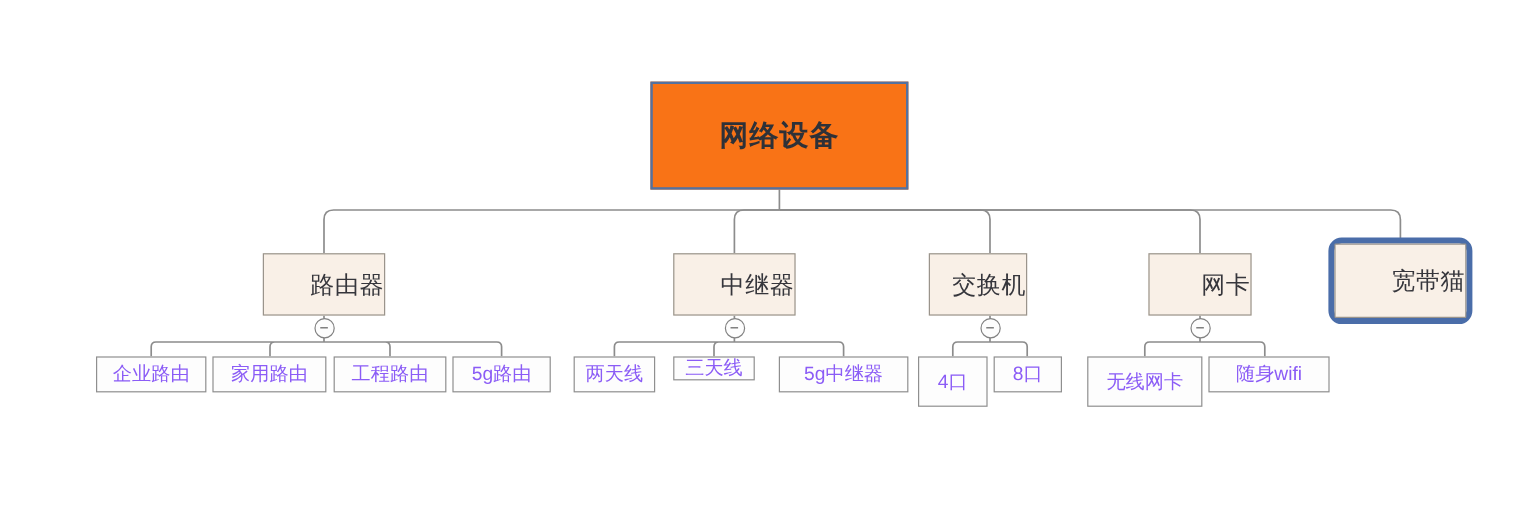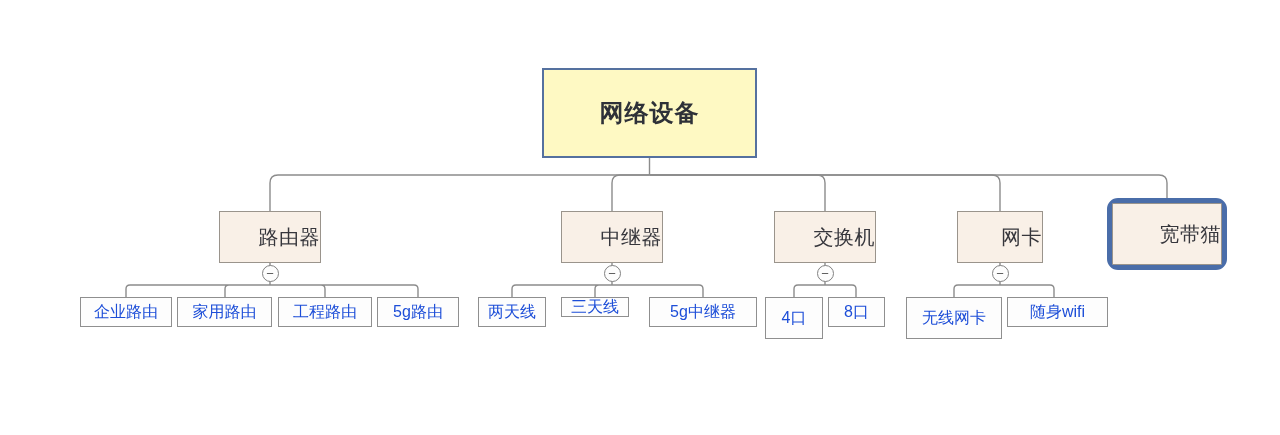"网络设备" .root { background: #fef9c3 -> #f97316 }
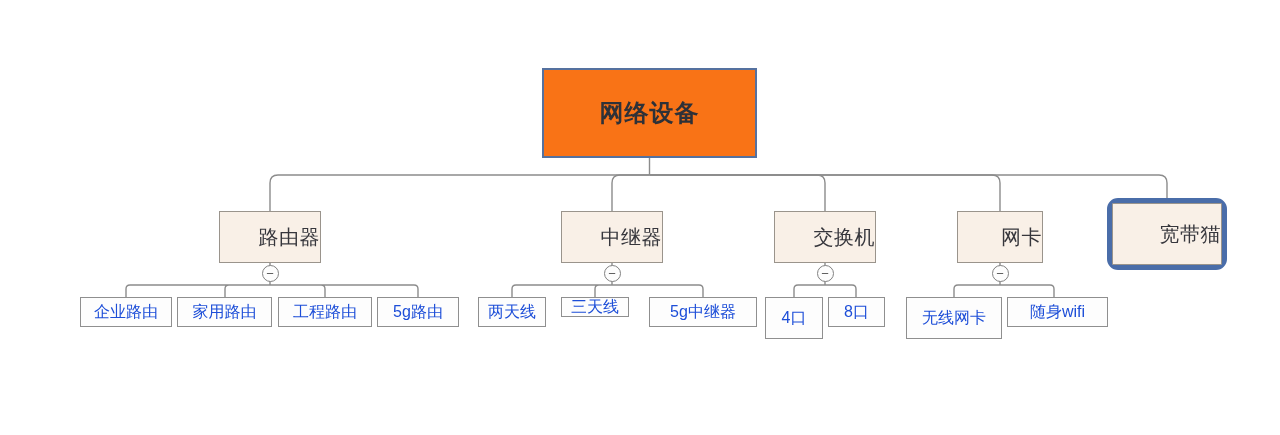"交换机" div.node { width: 102px -> 82px }
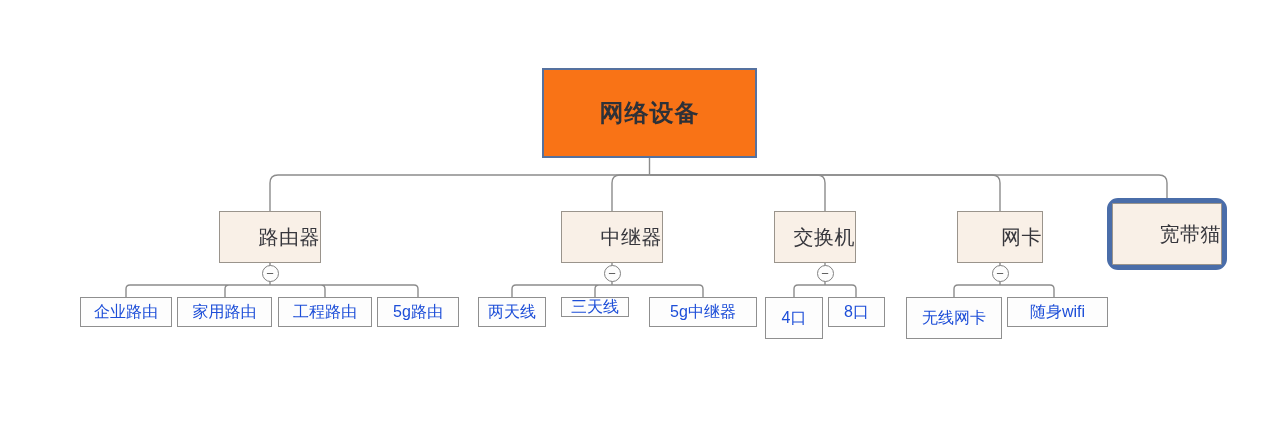"企业路由" .leaf { color: #1d4ed8 -> #8b5cf6 }
